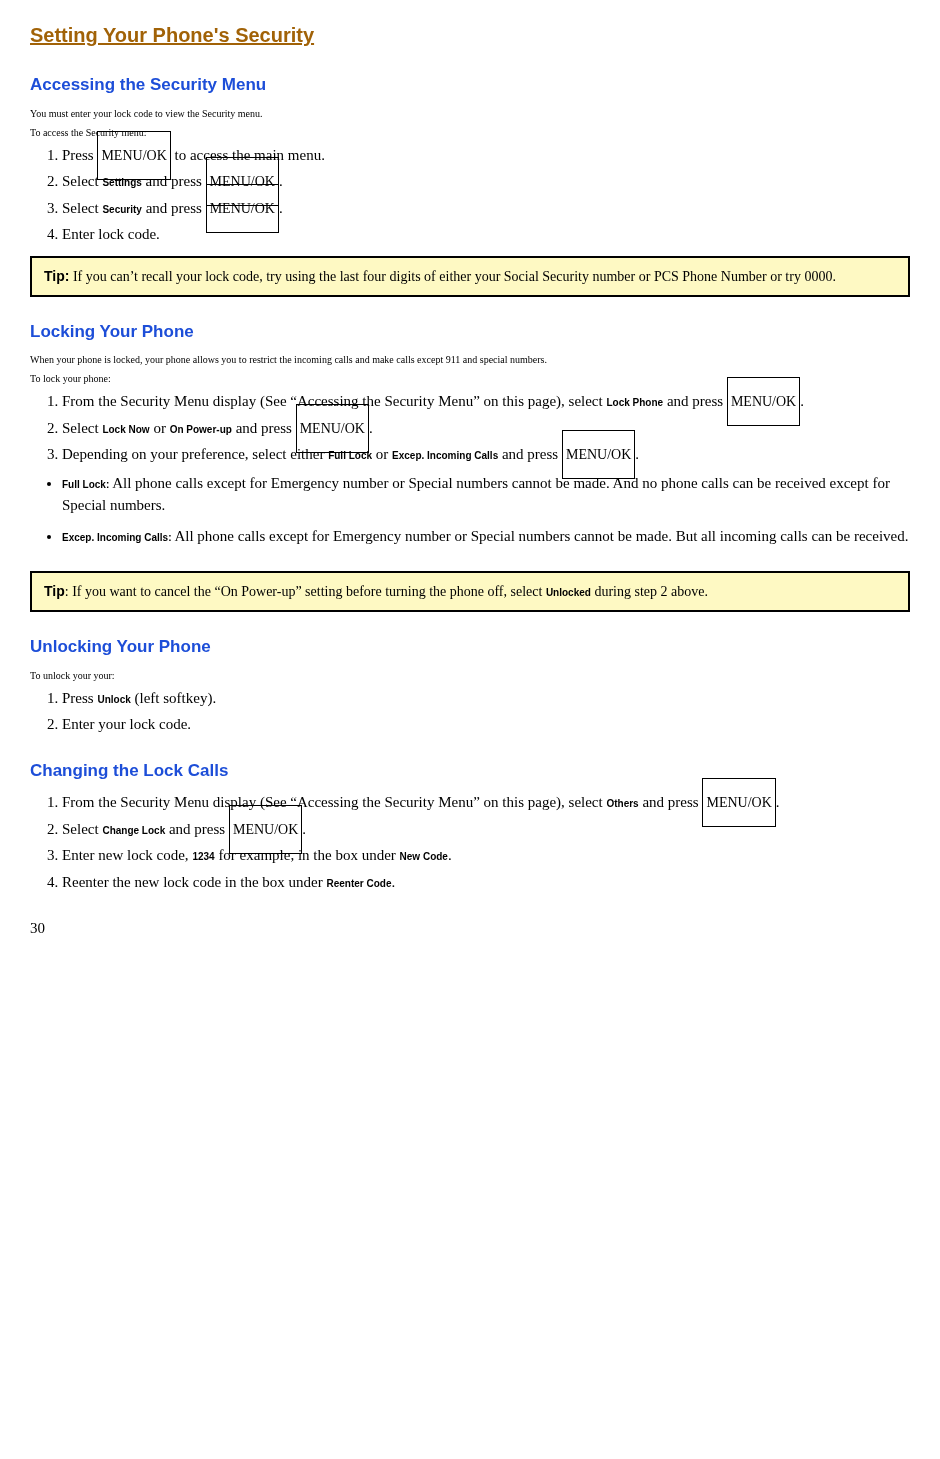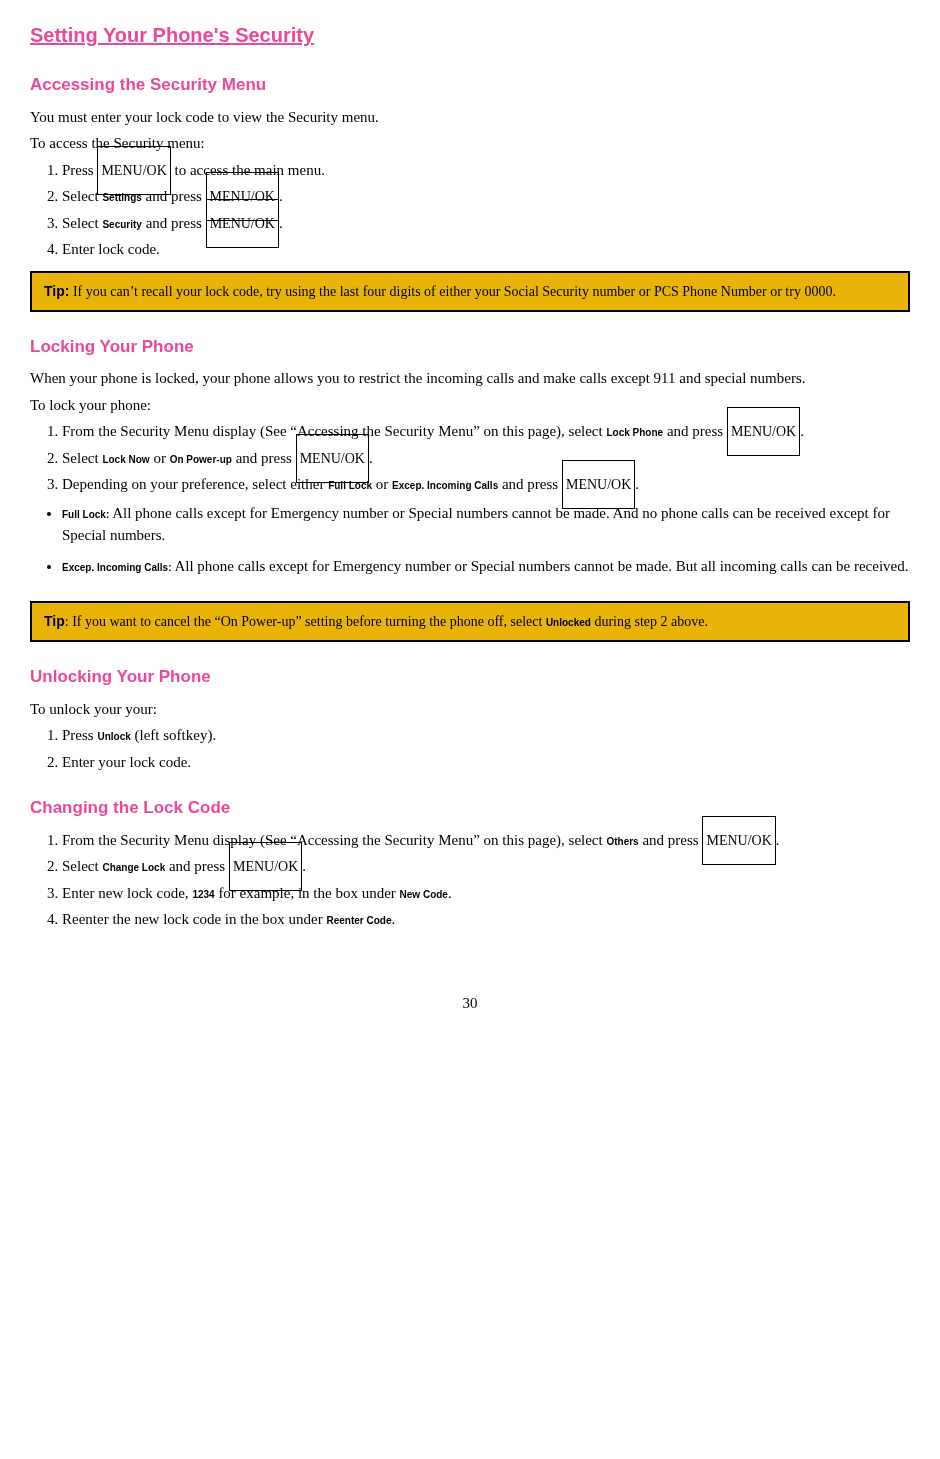"Setting Your Phone's Security" h1.page-title { color: #ec4899 -> #a16207 }
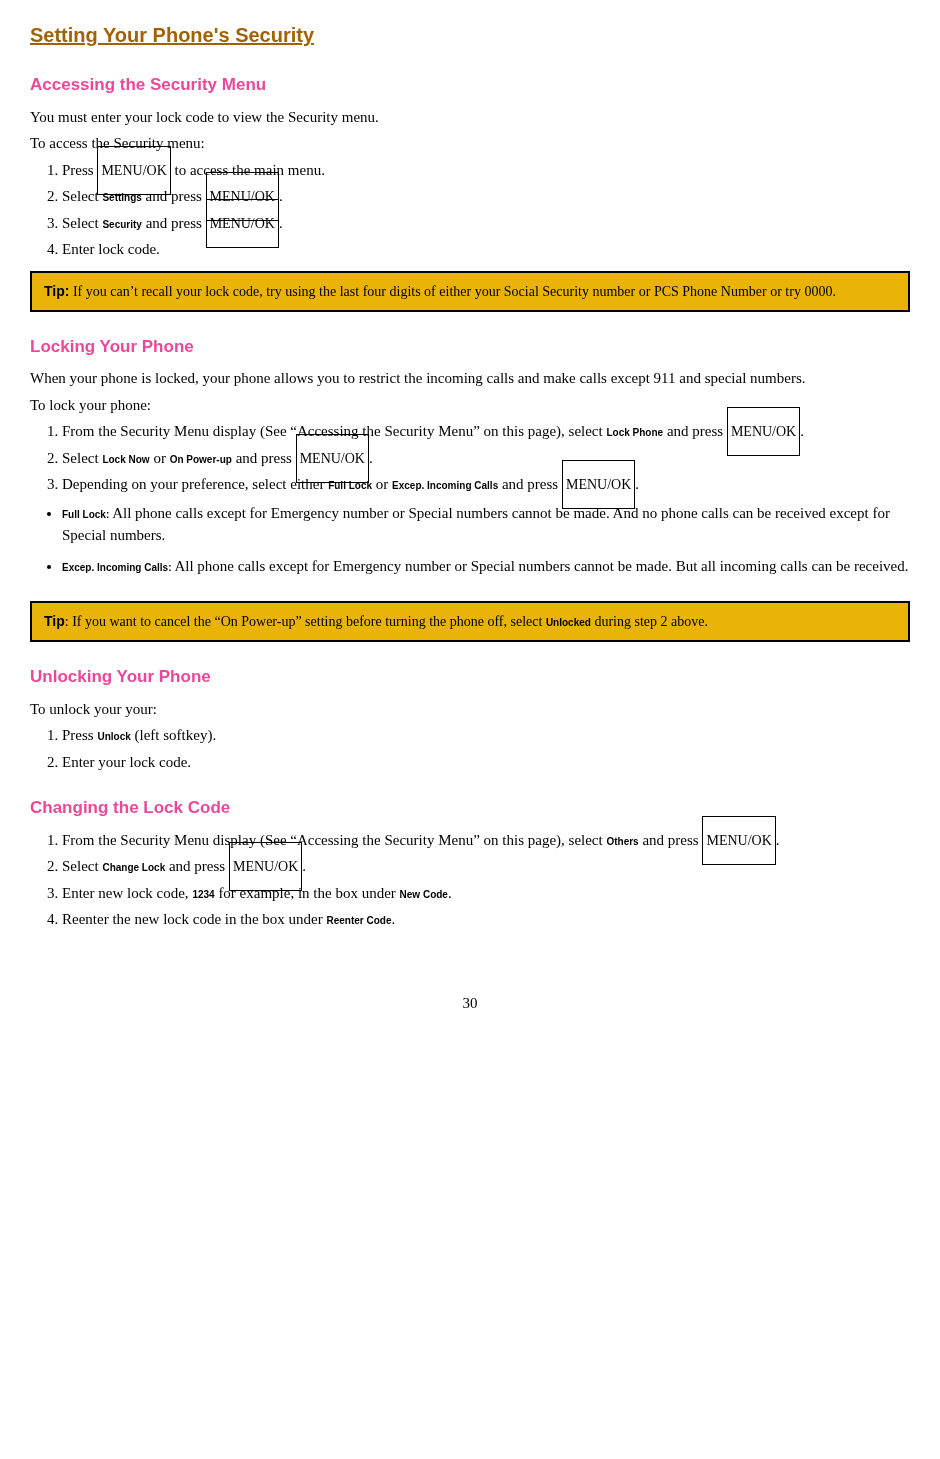"Accessing the Security Menu" h2.section-title { color: #ec4899 -> #1d4ed8 }
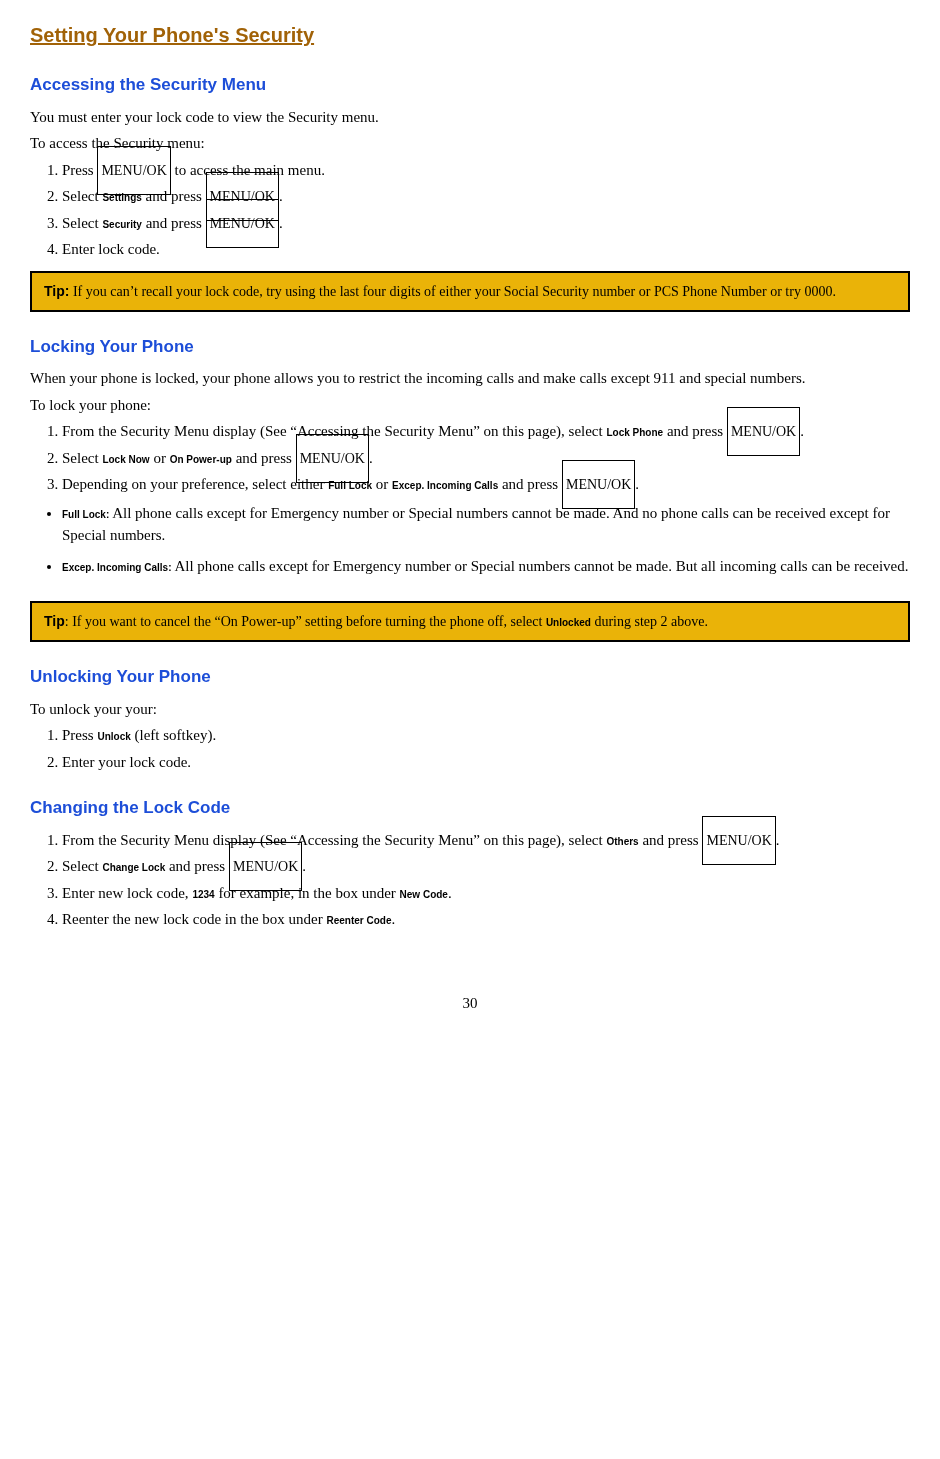"You must enter your lock" p { font-size: 15px -> 10px }
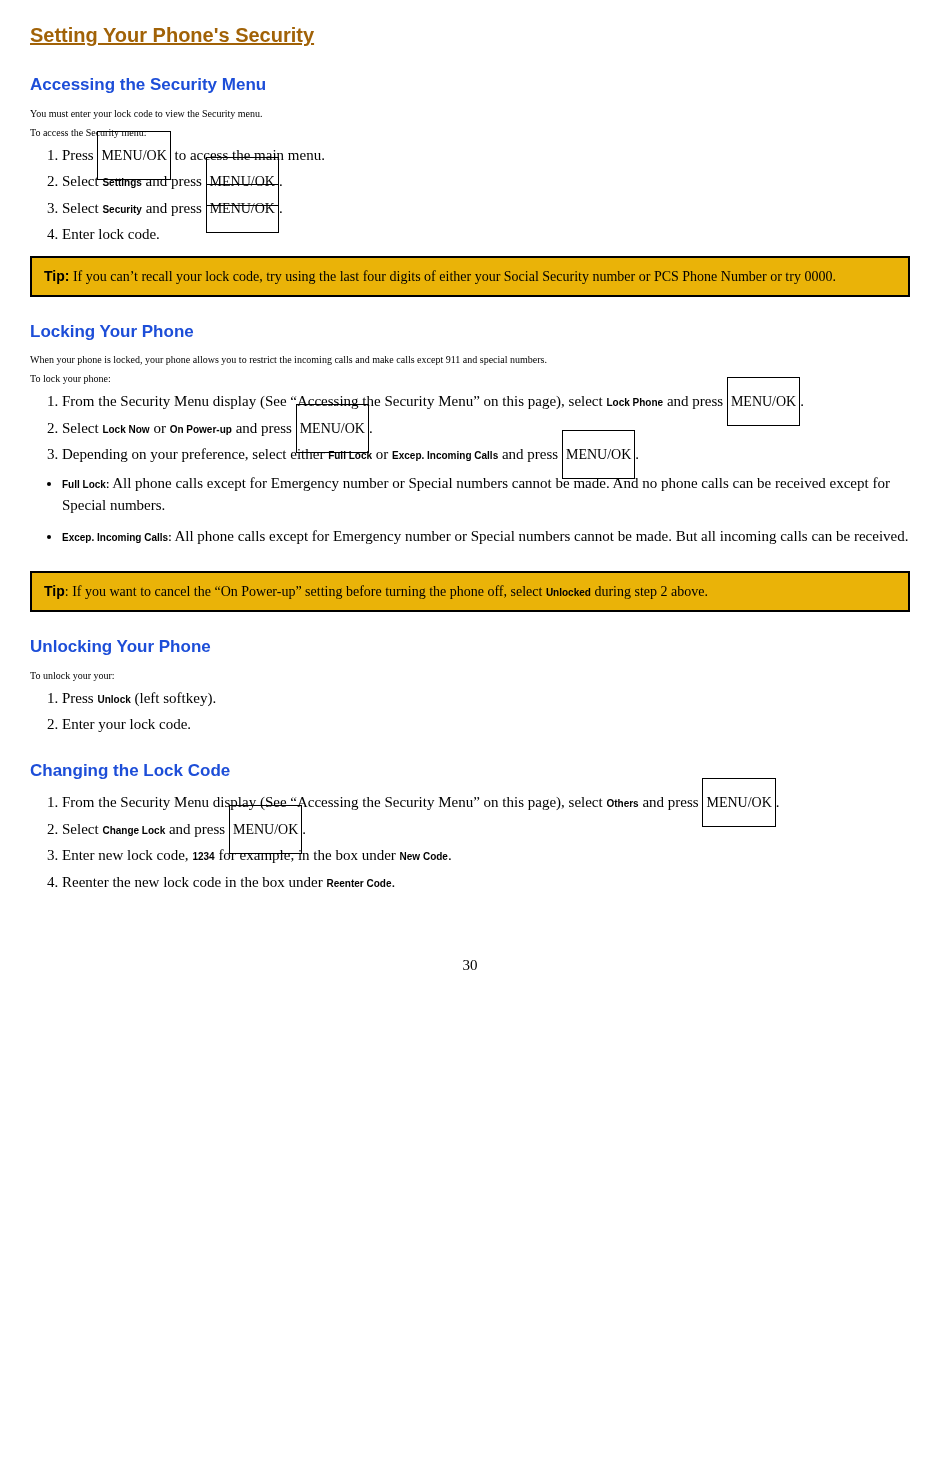"Tip: If you can’t recall" .tip-box { background: #eab308 -> #fef9c3 }
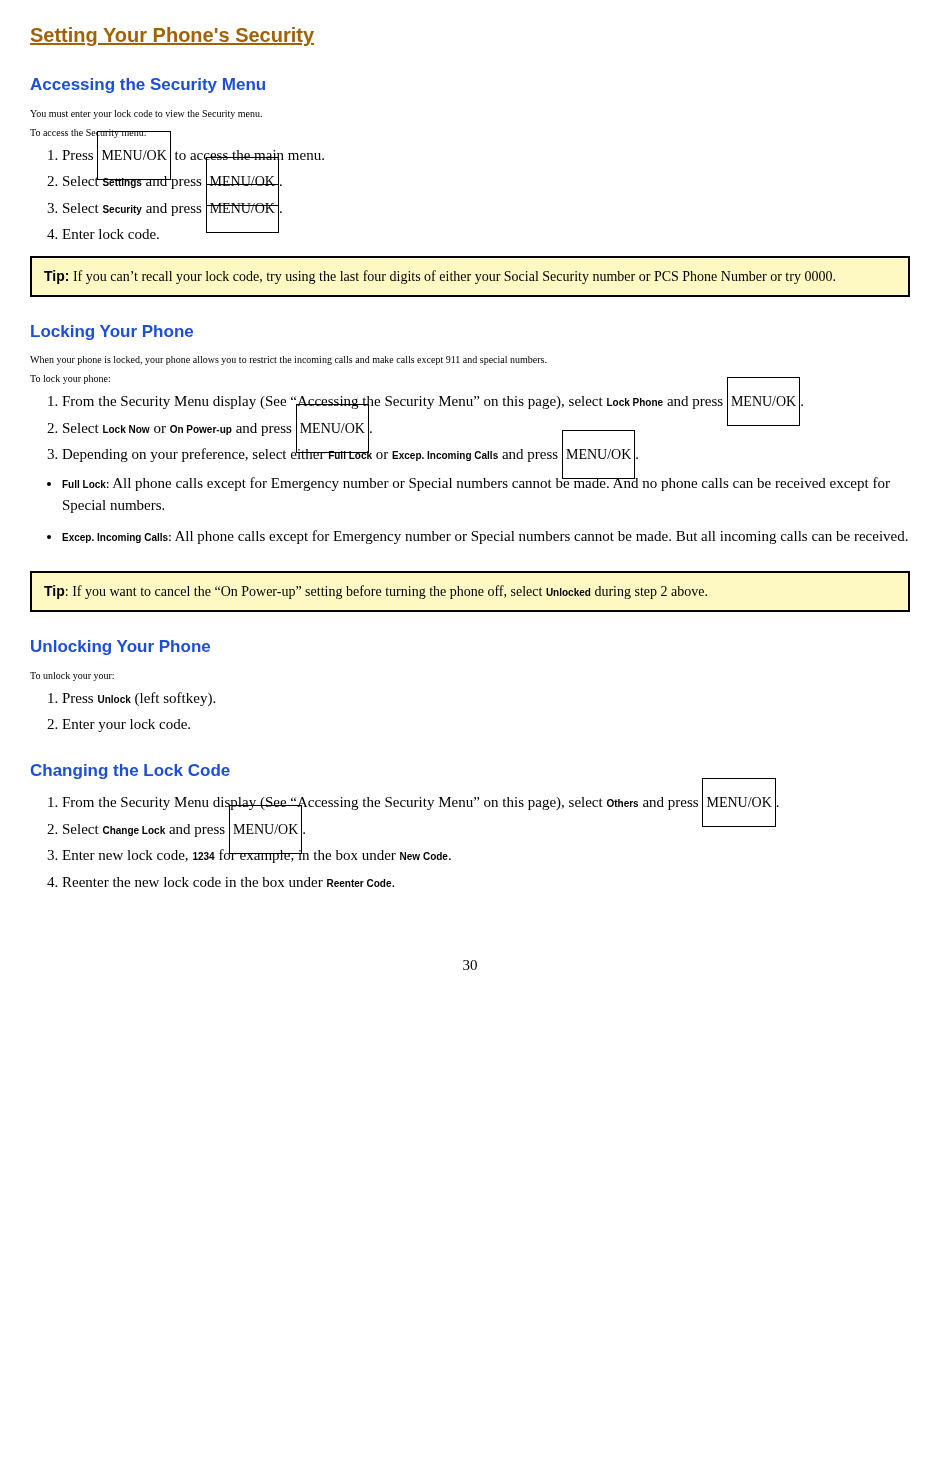"Changing the Lock Code" h2.section-title { text: Code -> Calls }
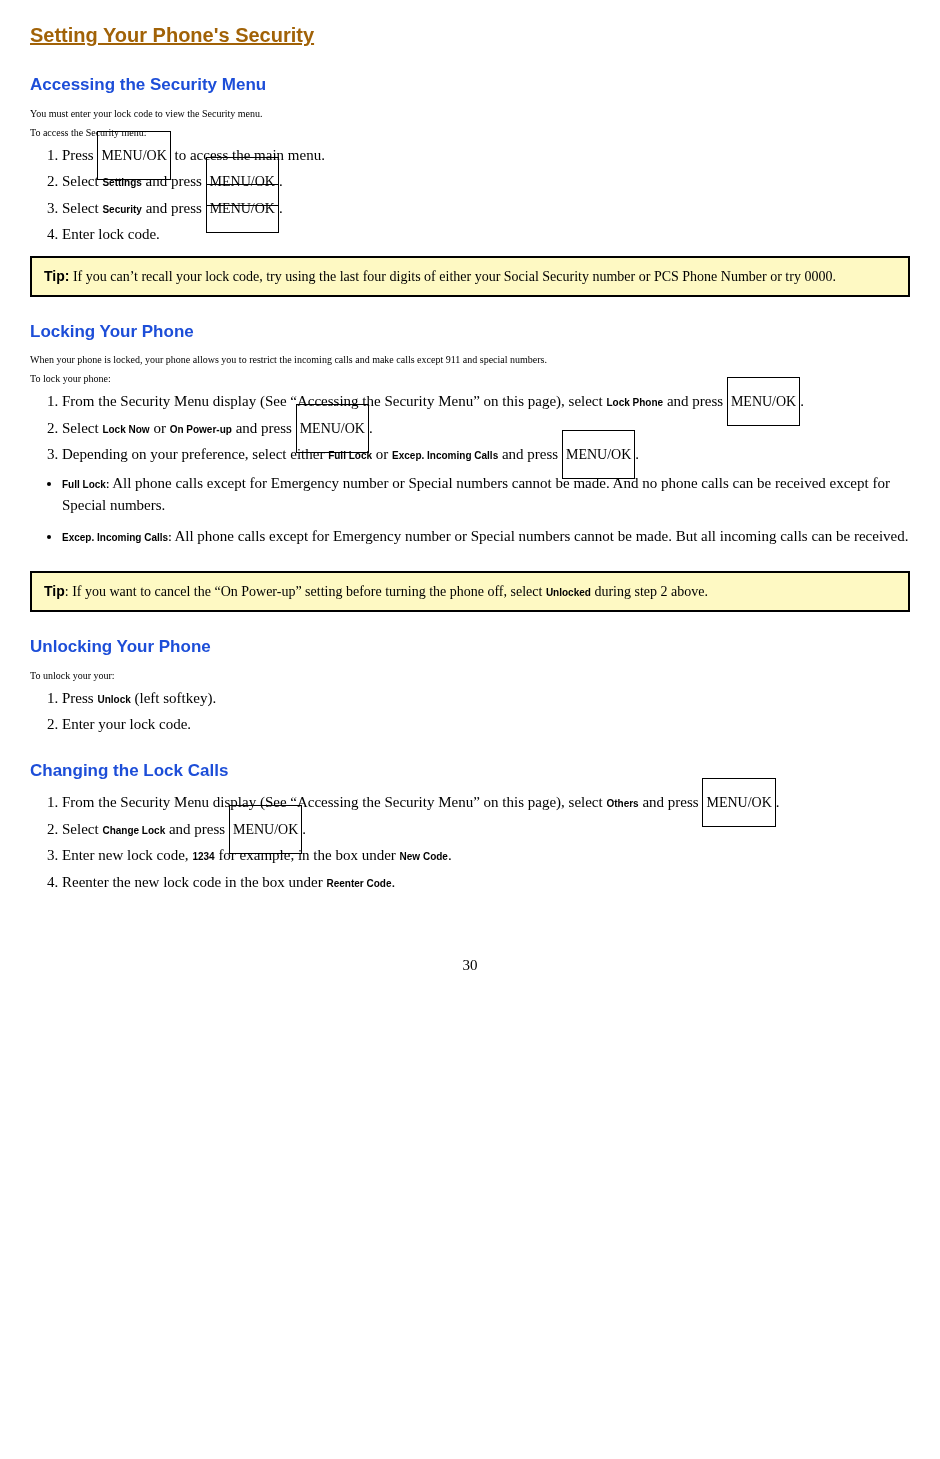"30" .page-number { margin-top: 61px -> 24px; text-align: center -> none }
